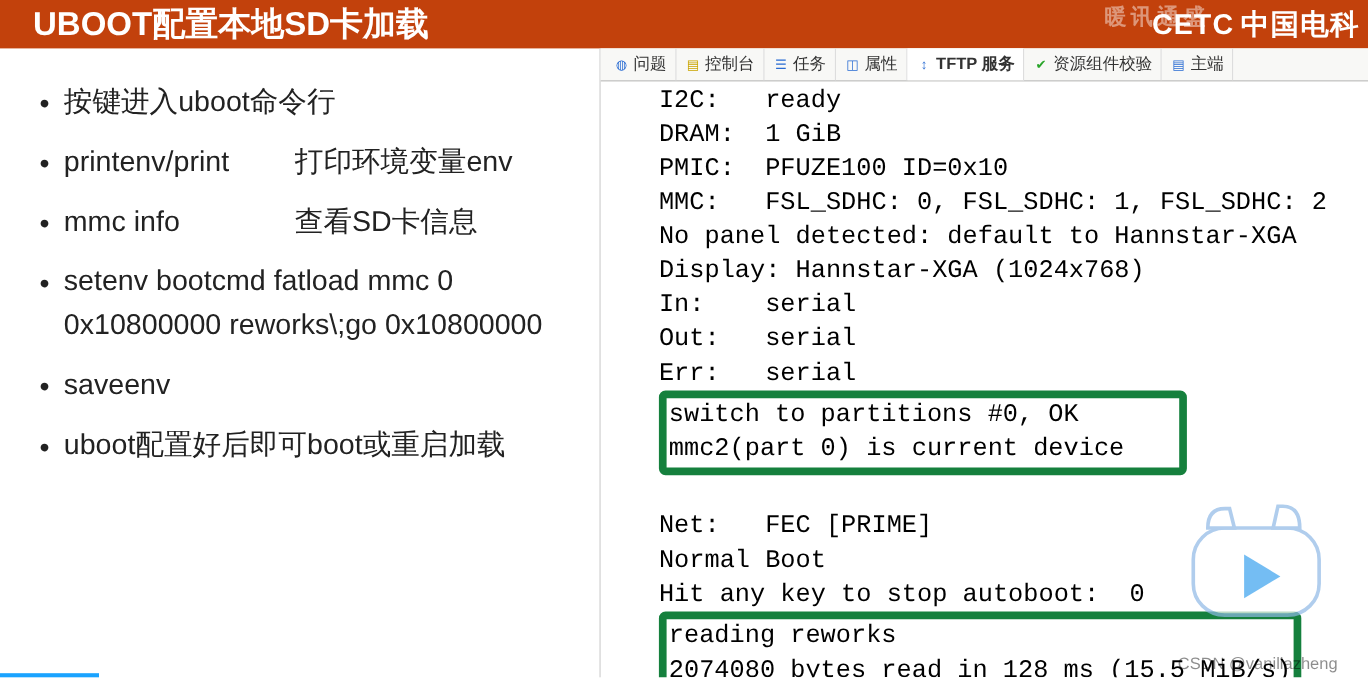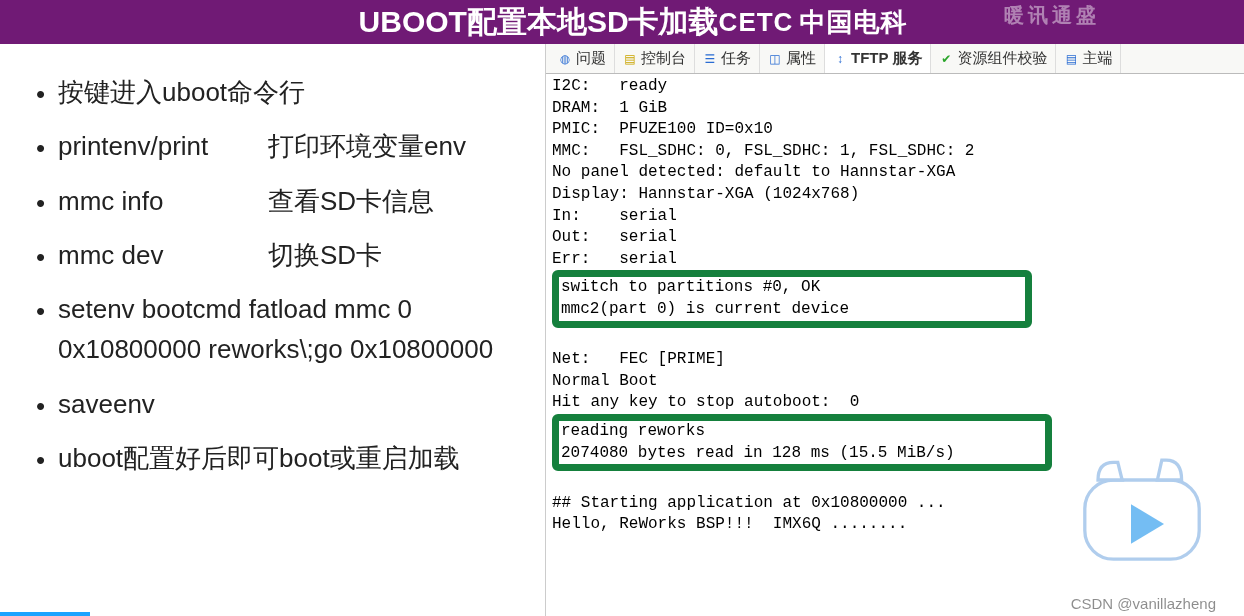"UBOOT配置本地SD卡加载" .header { background: #701a75 -> #c2410c; justify-content: center -> space-between }
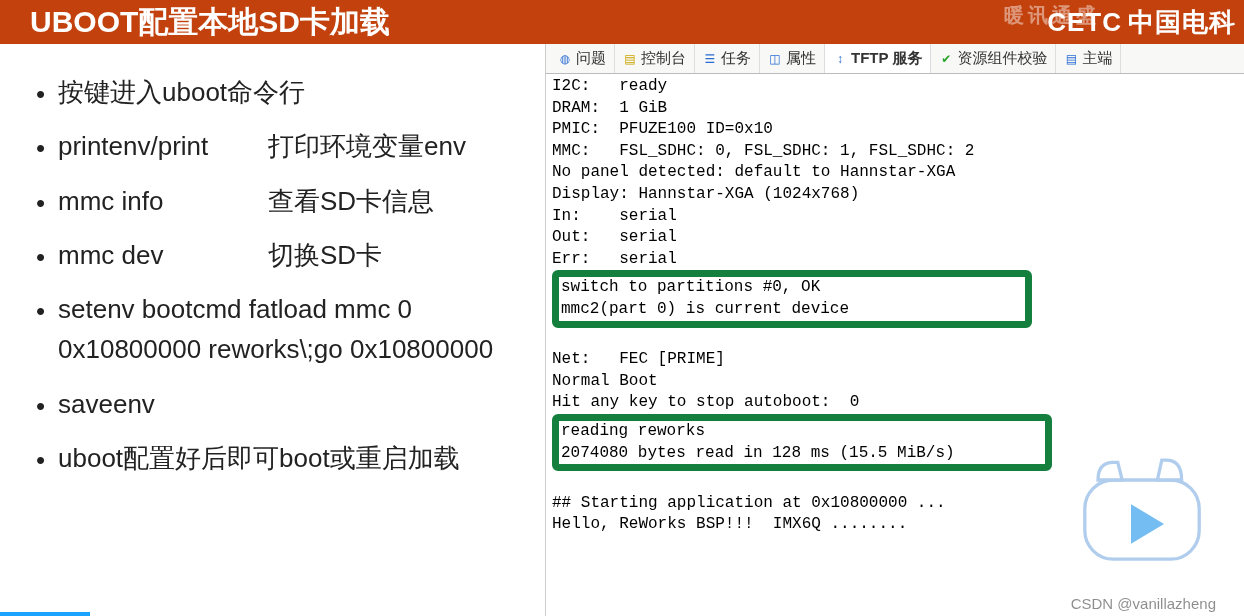"I2C: ready" .console { font-size: 16px -> 23px; margin-left: none -> 47px }
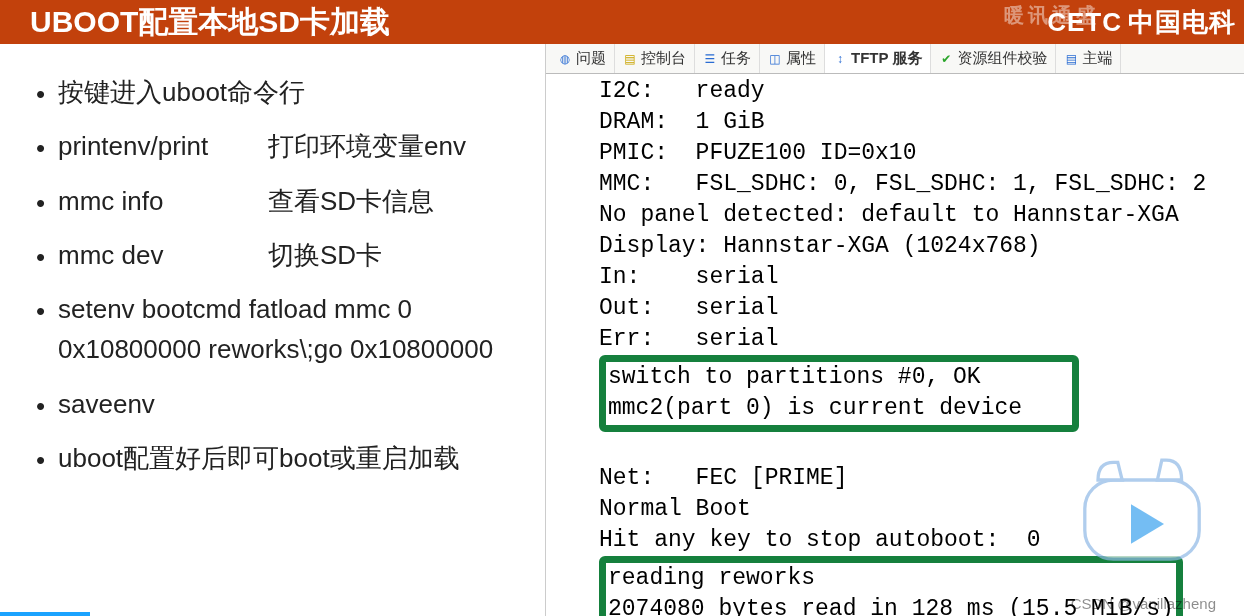"mmc dev 切换SD卡" li { html: <li><span>mmc dev</span><span>切换SD卡</span></li> -> none }
